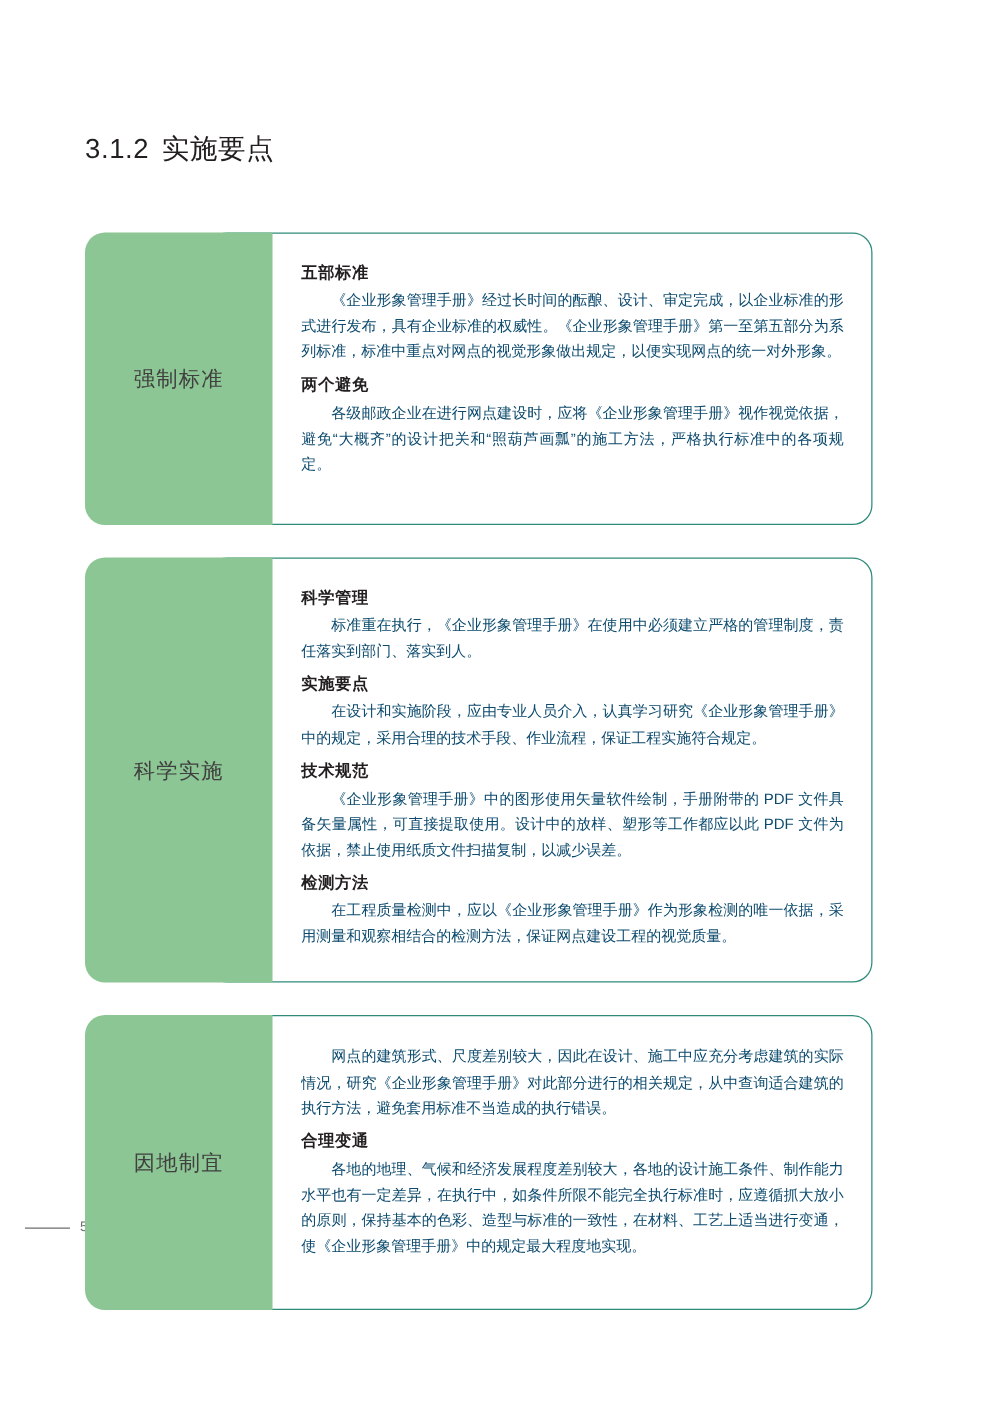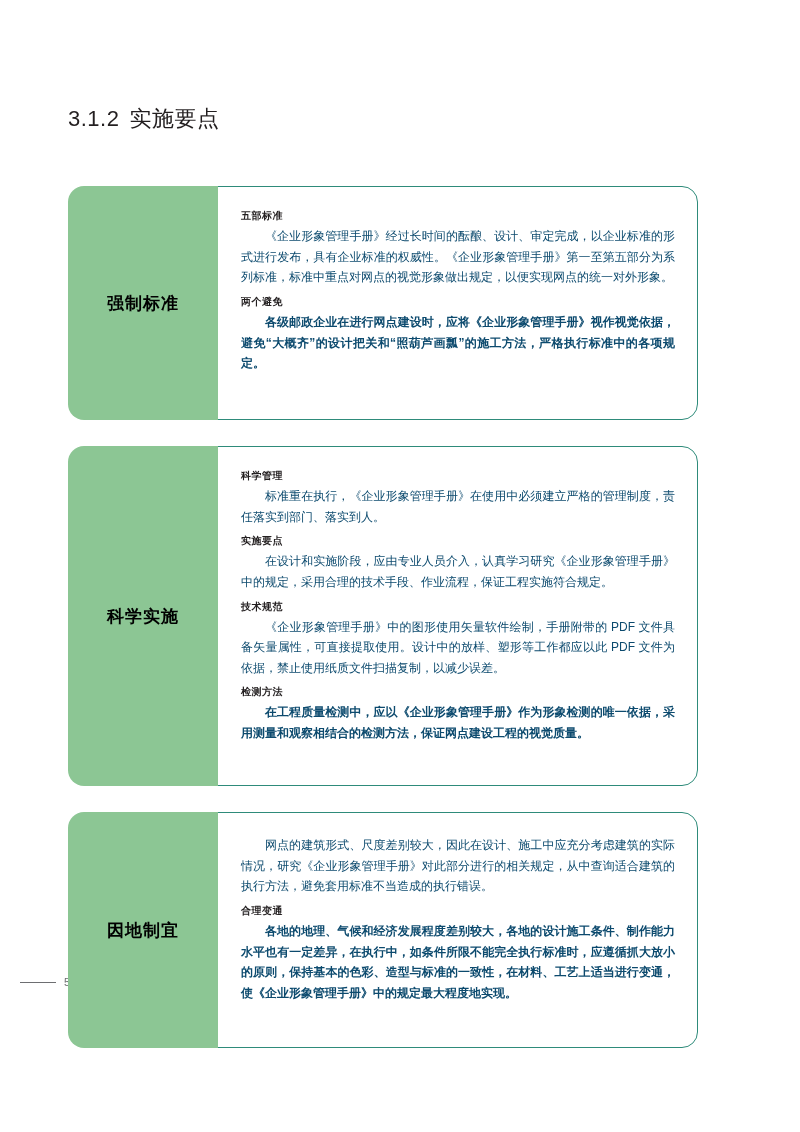"五部标准" .sec-head { font-size: 10px -> 13px }
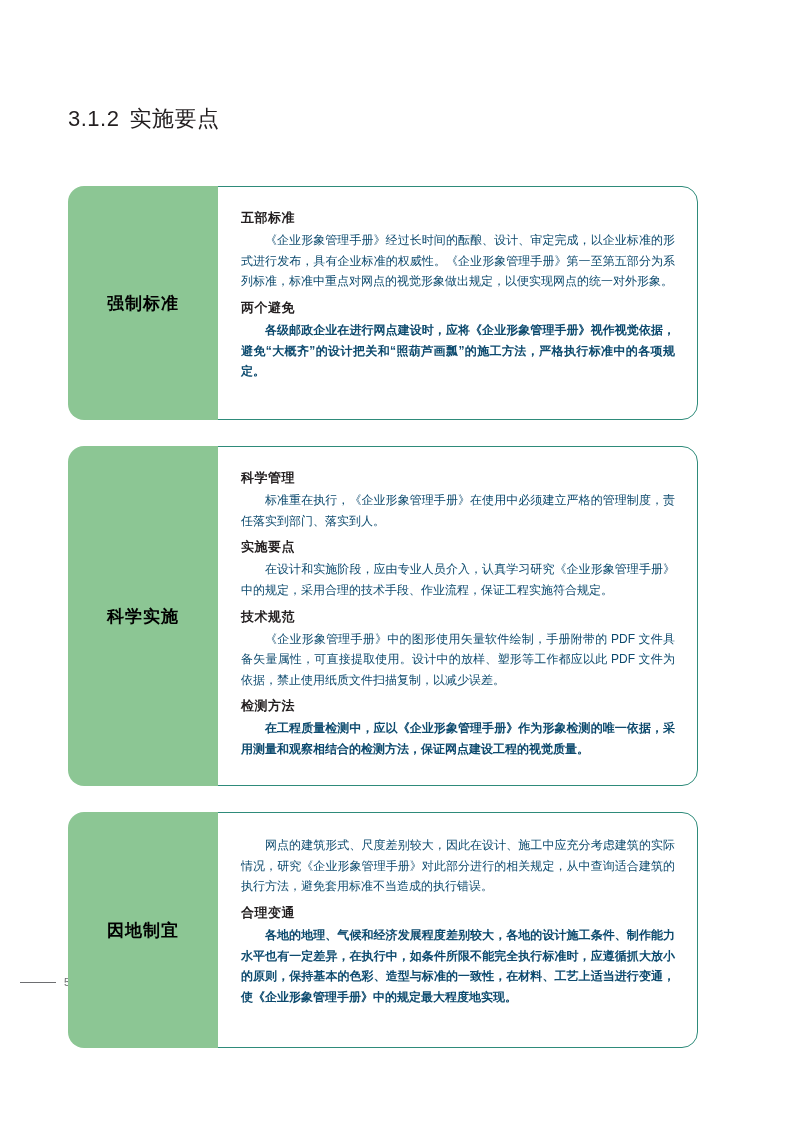"强制标准" .label-box .label-text { color: #000000 -> #404040; font-weight: bold -> normal }
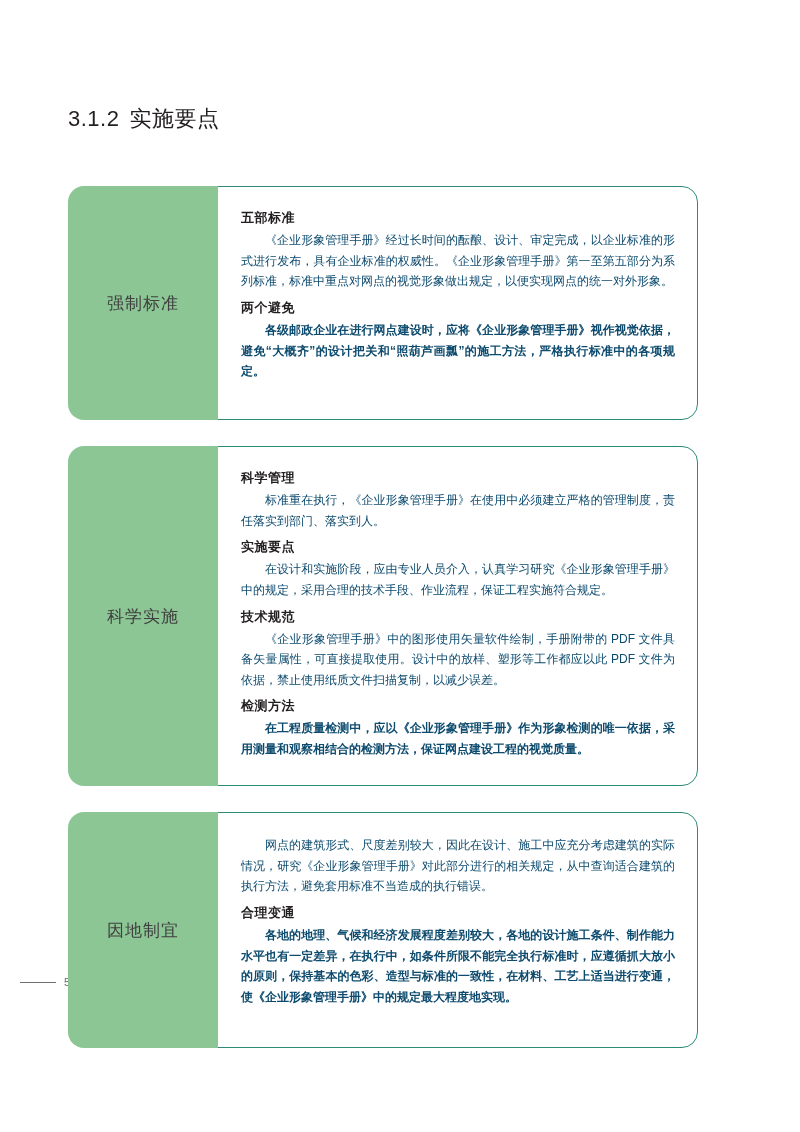"各级邮政企业在进行网点建设时，应将《企业形象管理手册》视作视觉依据，避免“大概齐" .sec-body:last-child { font-weight: bold -> none }
